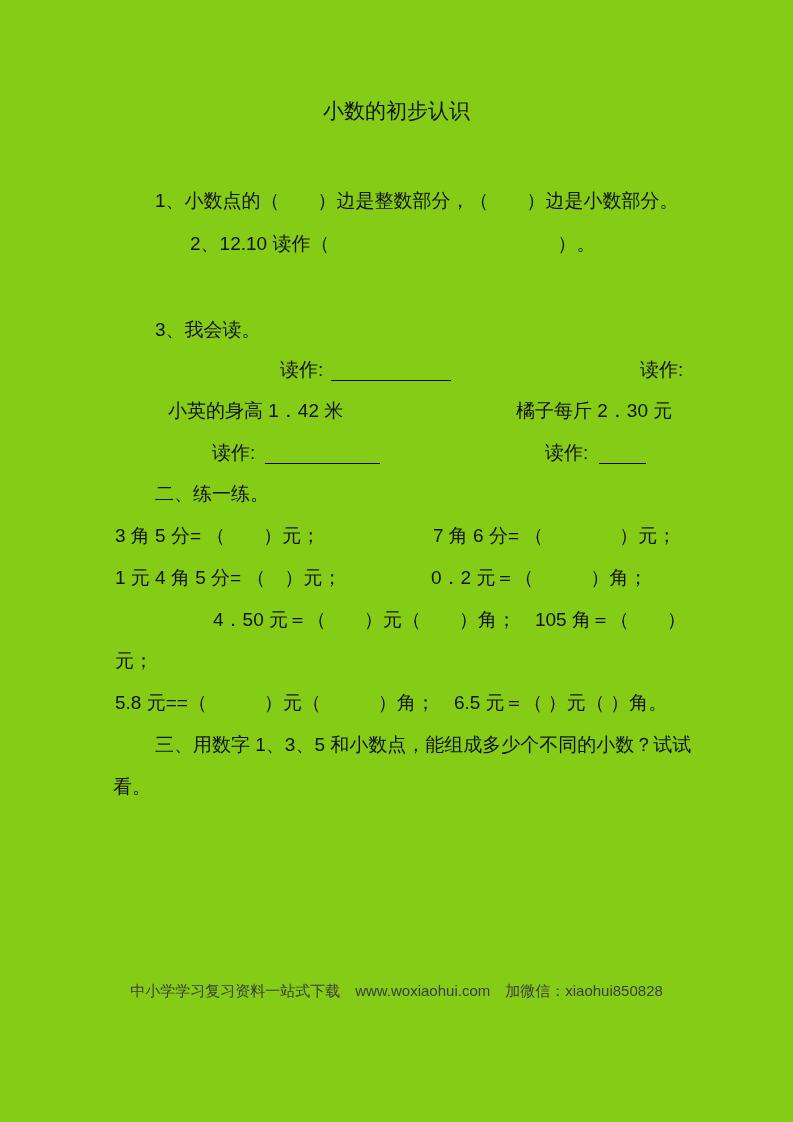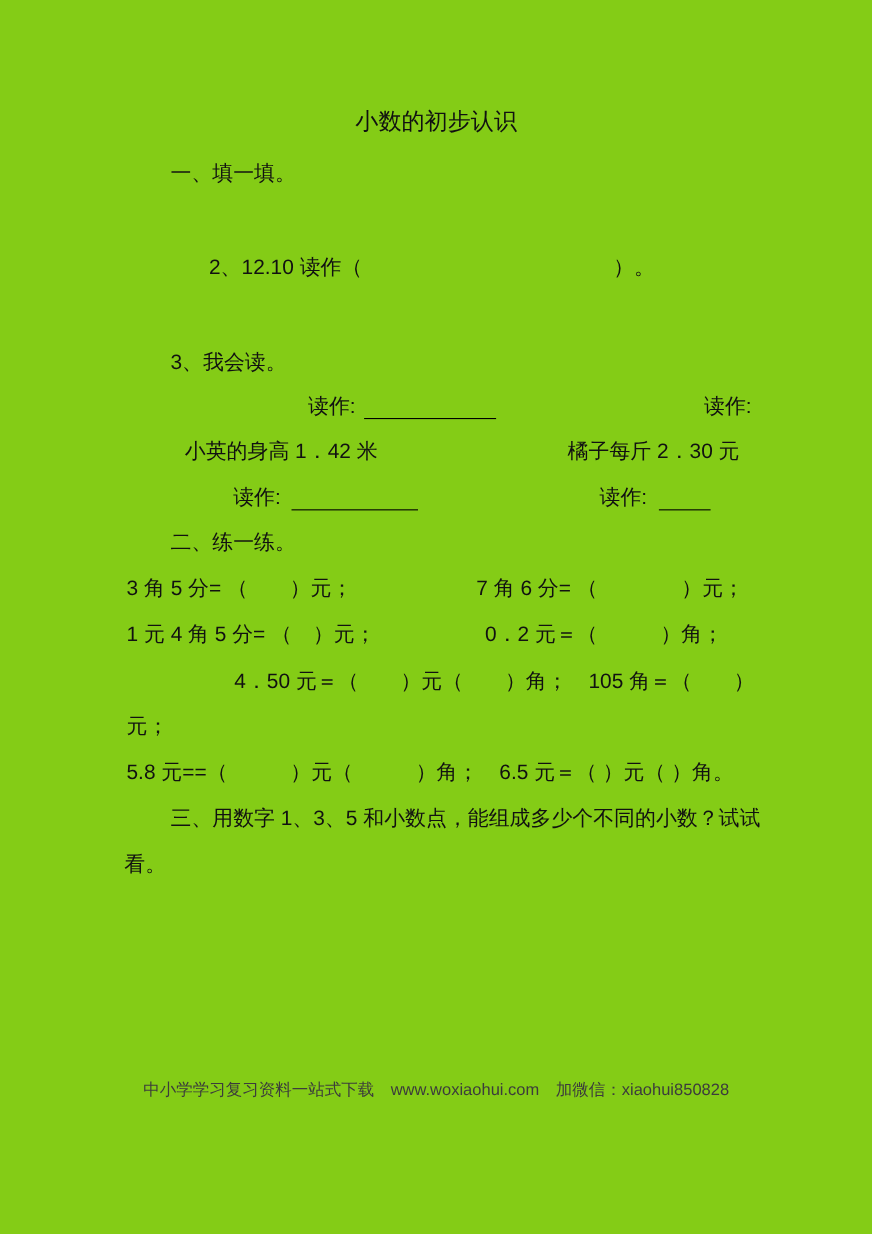"一、填一填。" div.line { html: <div> <span>一、填一填。</span> </div> -> none }
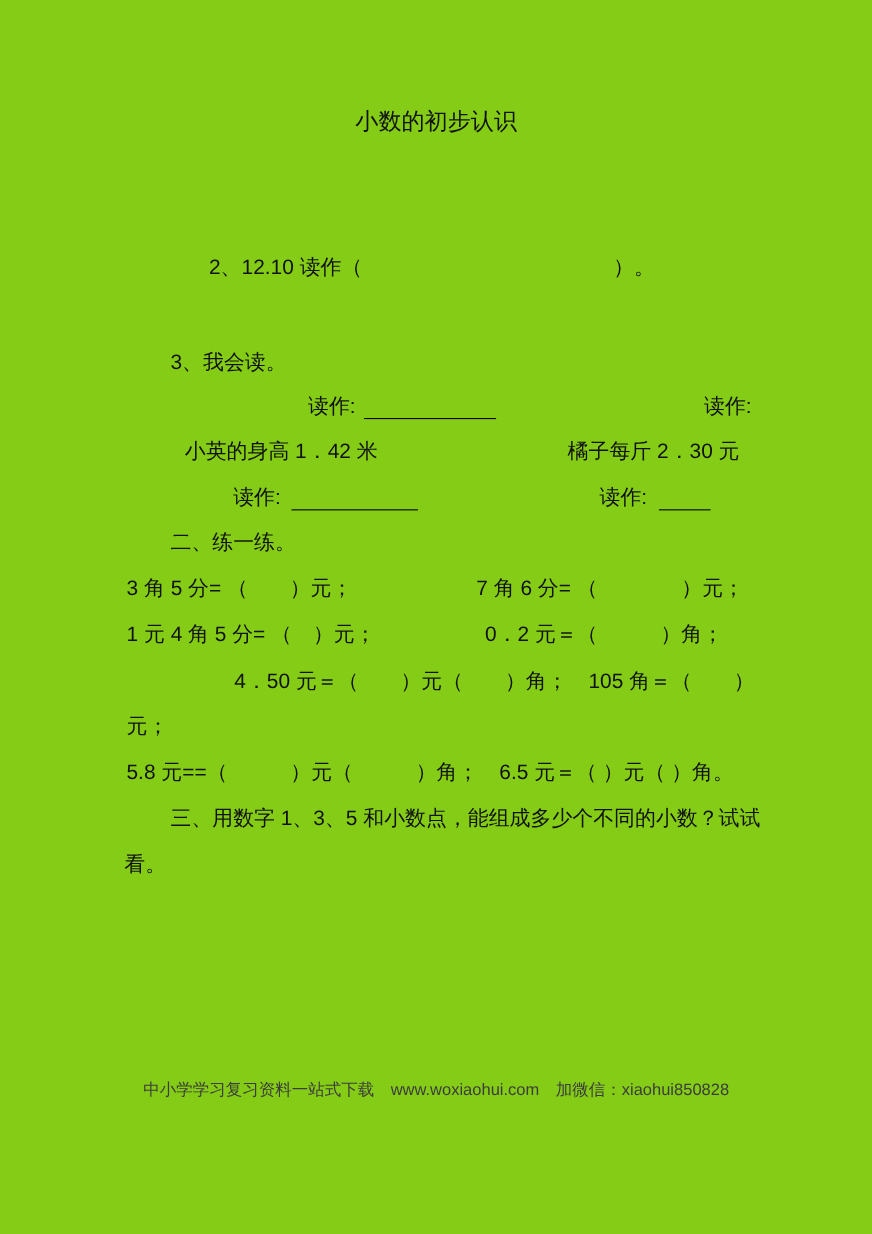"1、小数点的（ ）边是整数部分，（ ）边是小数部分。" div.line { html: none -> <div> <span>1、小数点的（ ）边是整数部分，（ ）边是小数部分。</span> </div> }
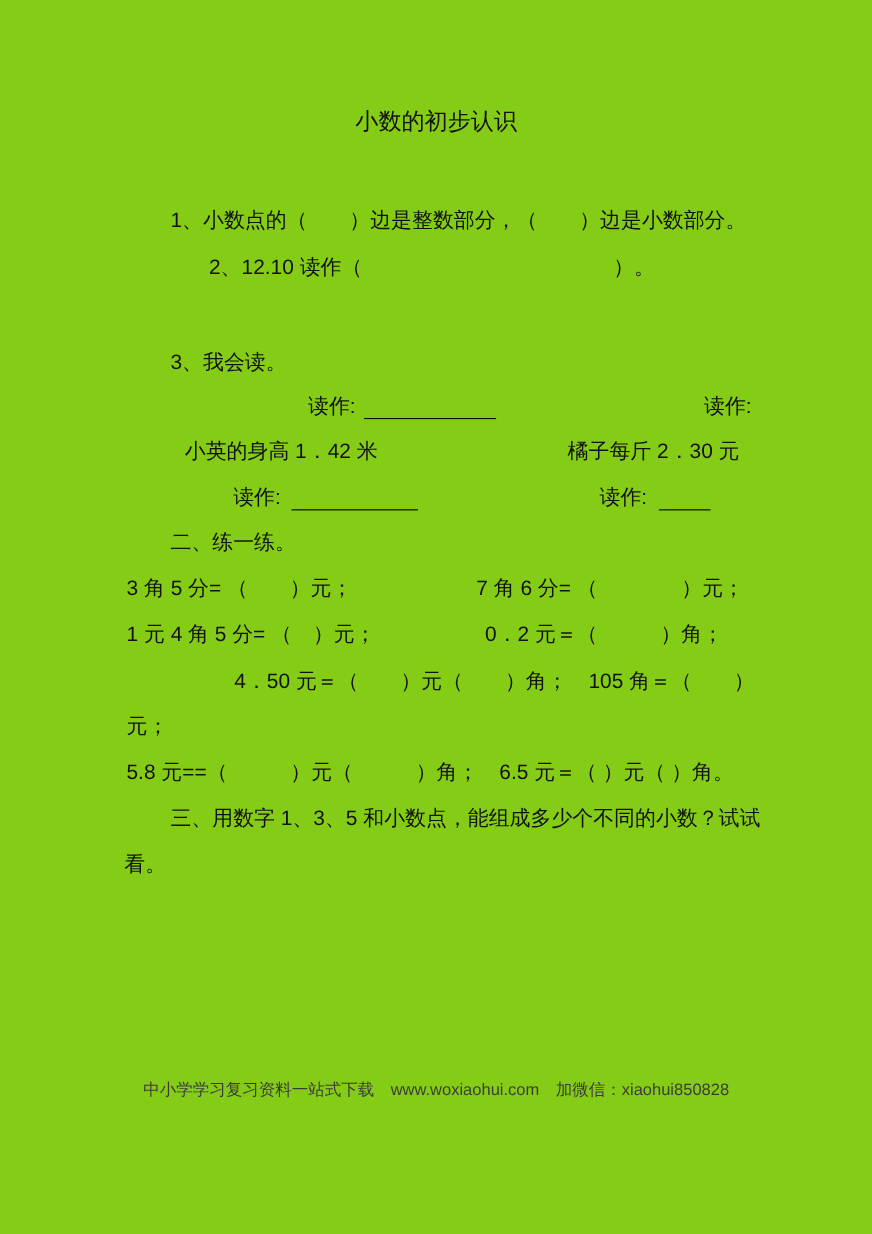"0．2 元＝（ ）角；" span.abs { left: 441px -> 431px }
